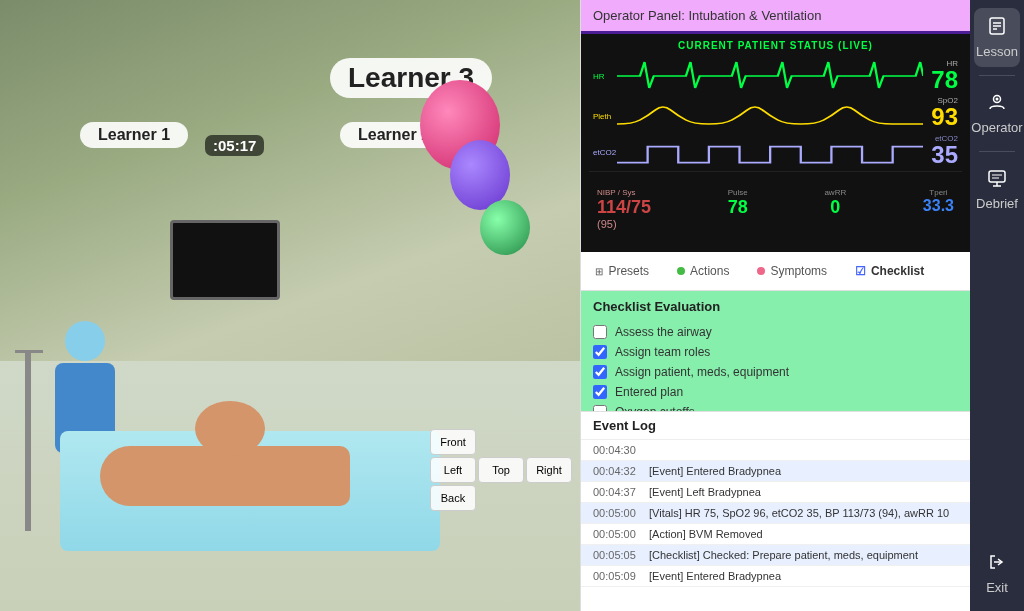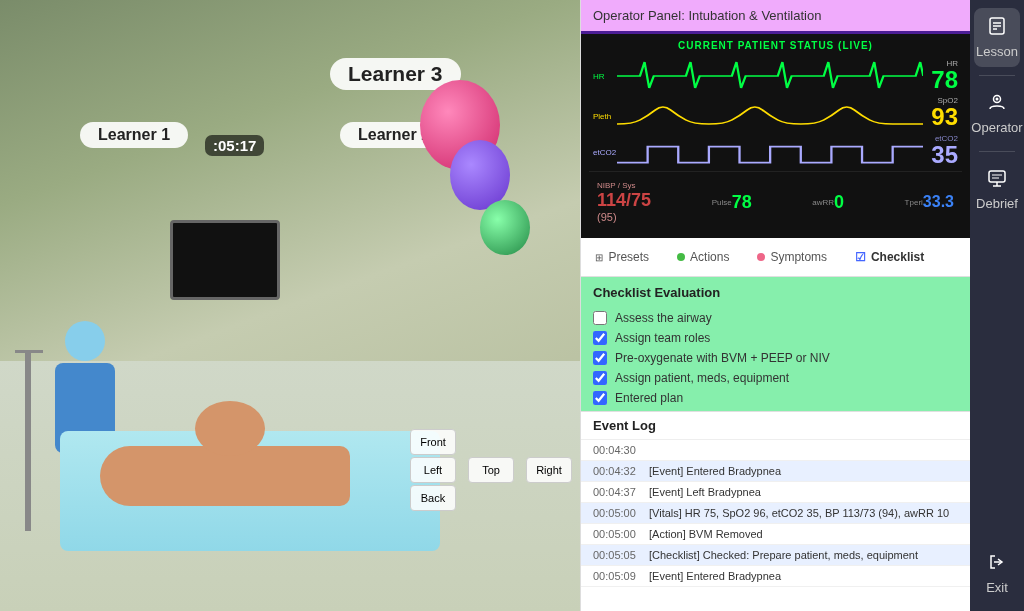"Learner 3" .learner-label.learner3 { font-size: 21px -> 28px }
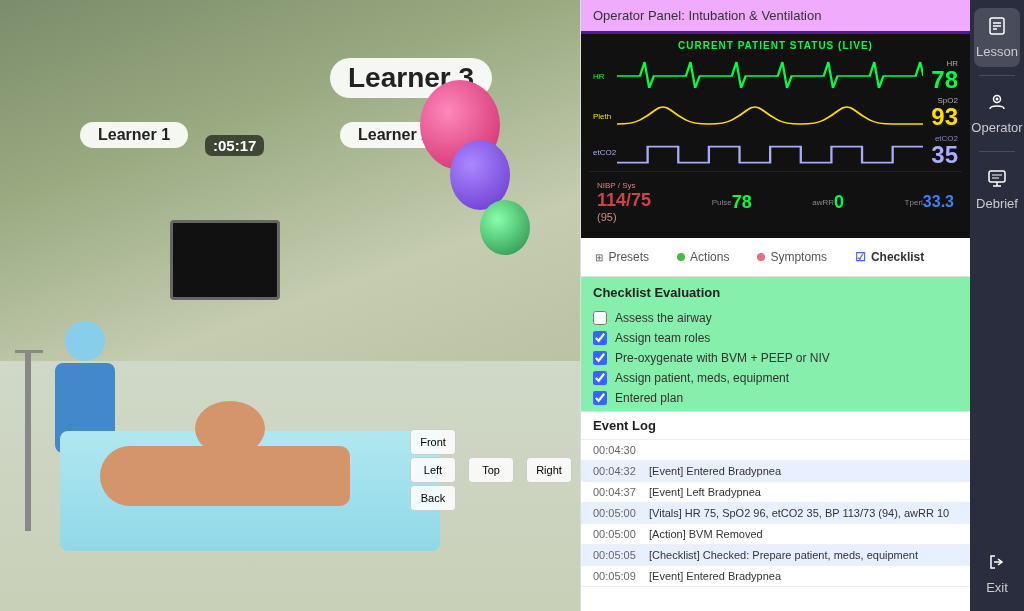"NIBP / Sys" .bottom-vitals { padding: 9px 8px -> 16px 8px }
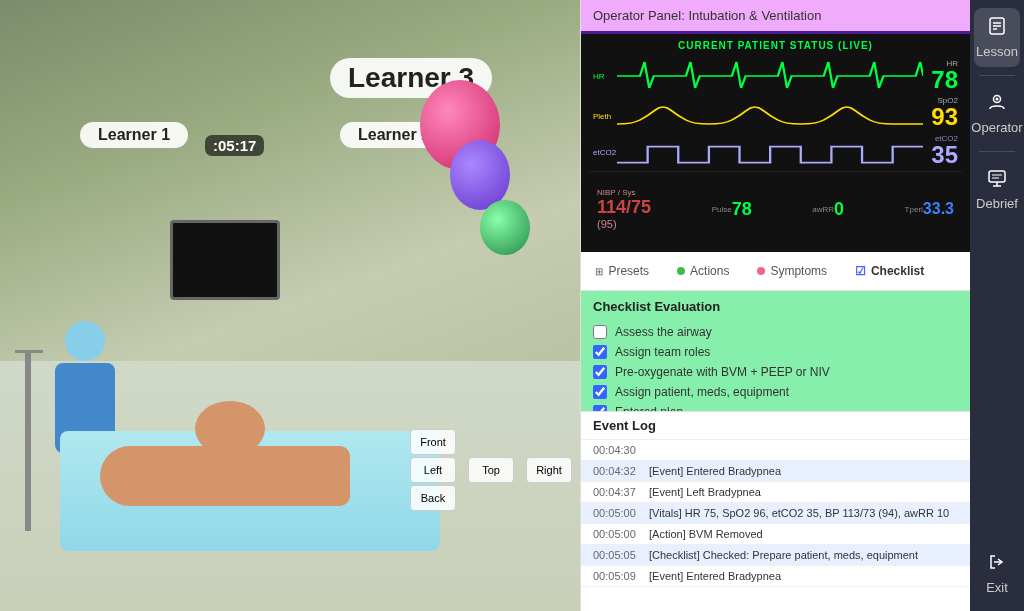"Pulse" .pulse-section, .awrr-section, .temp-section { flex-direction: row -> column }
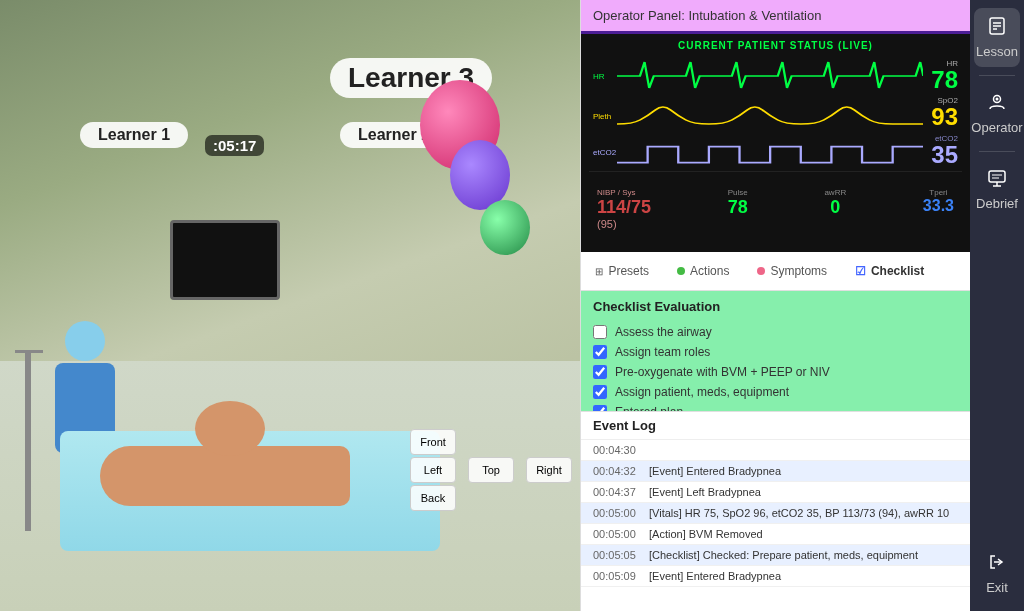"Pre-oxygenate with BVM + PEEP" div.checklist-item { html: <div> <input> <span>Pre-oxygenate with BVM + PEEP or NIV</span> </div> -> none }
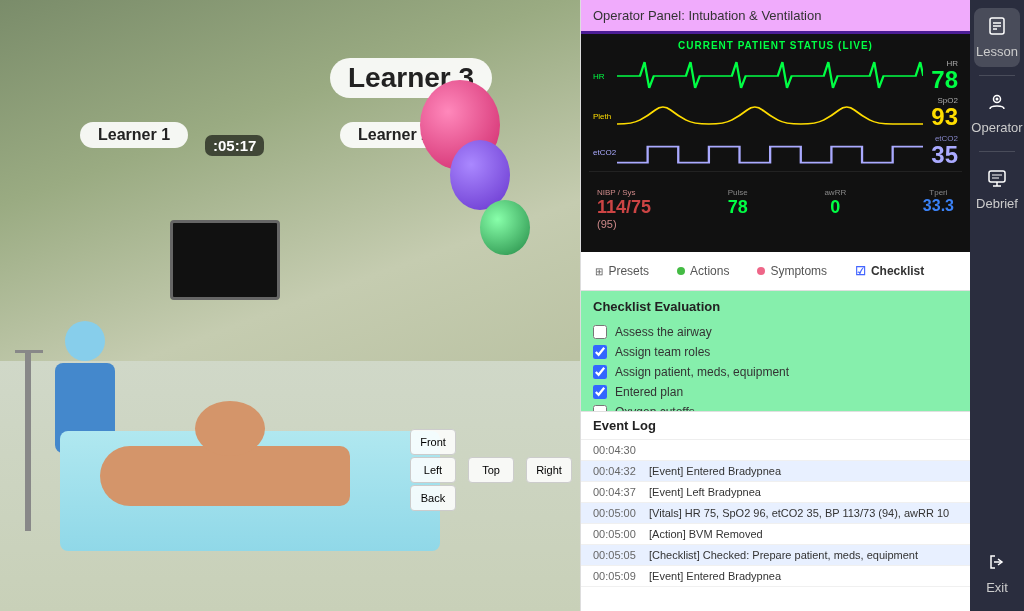"Left" .cam-row { gap: 12px -> 2px }
